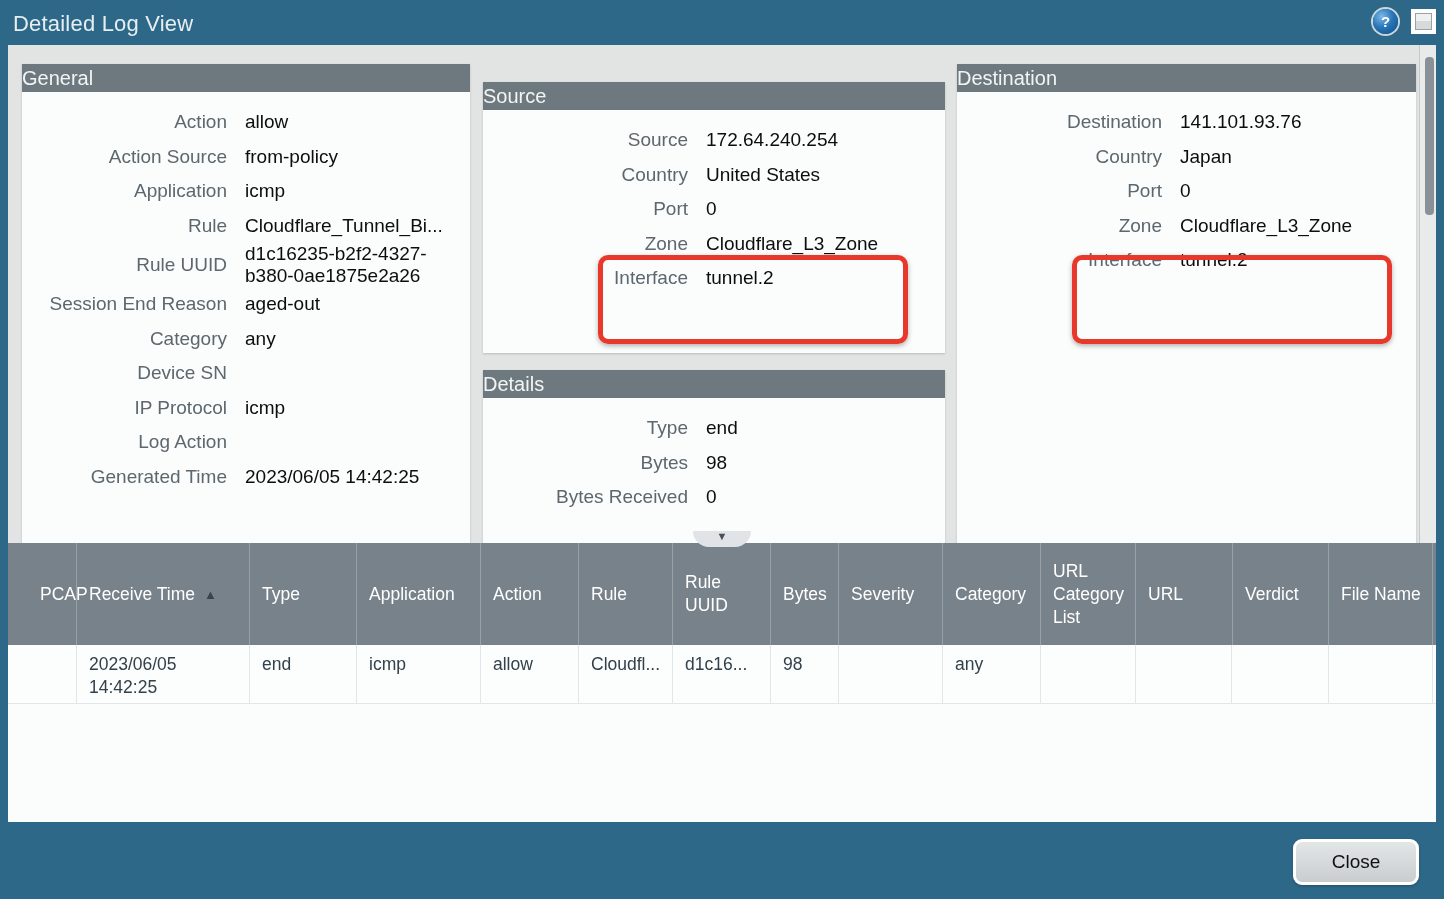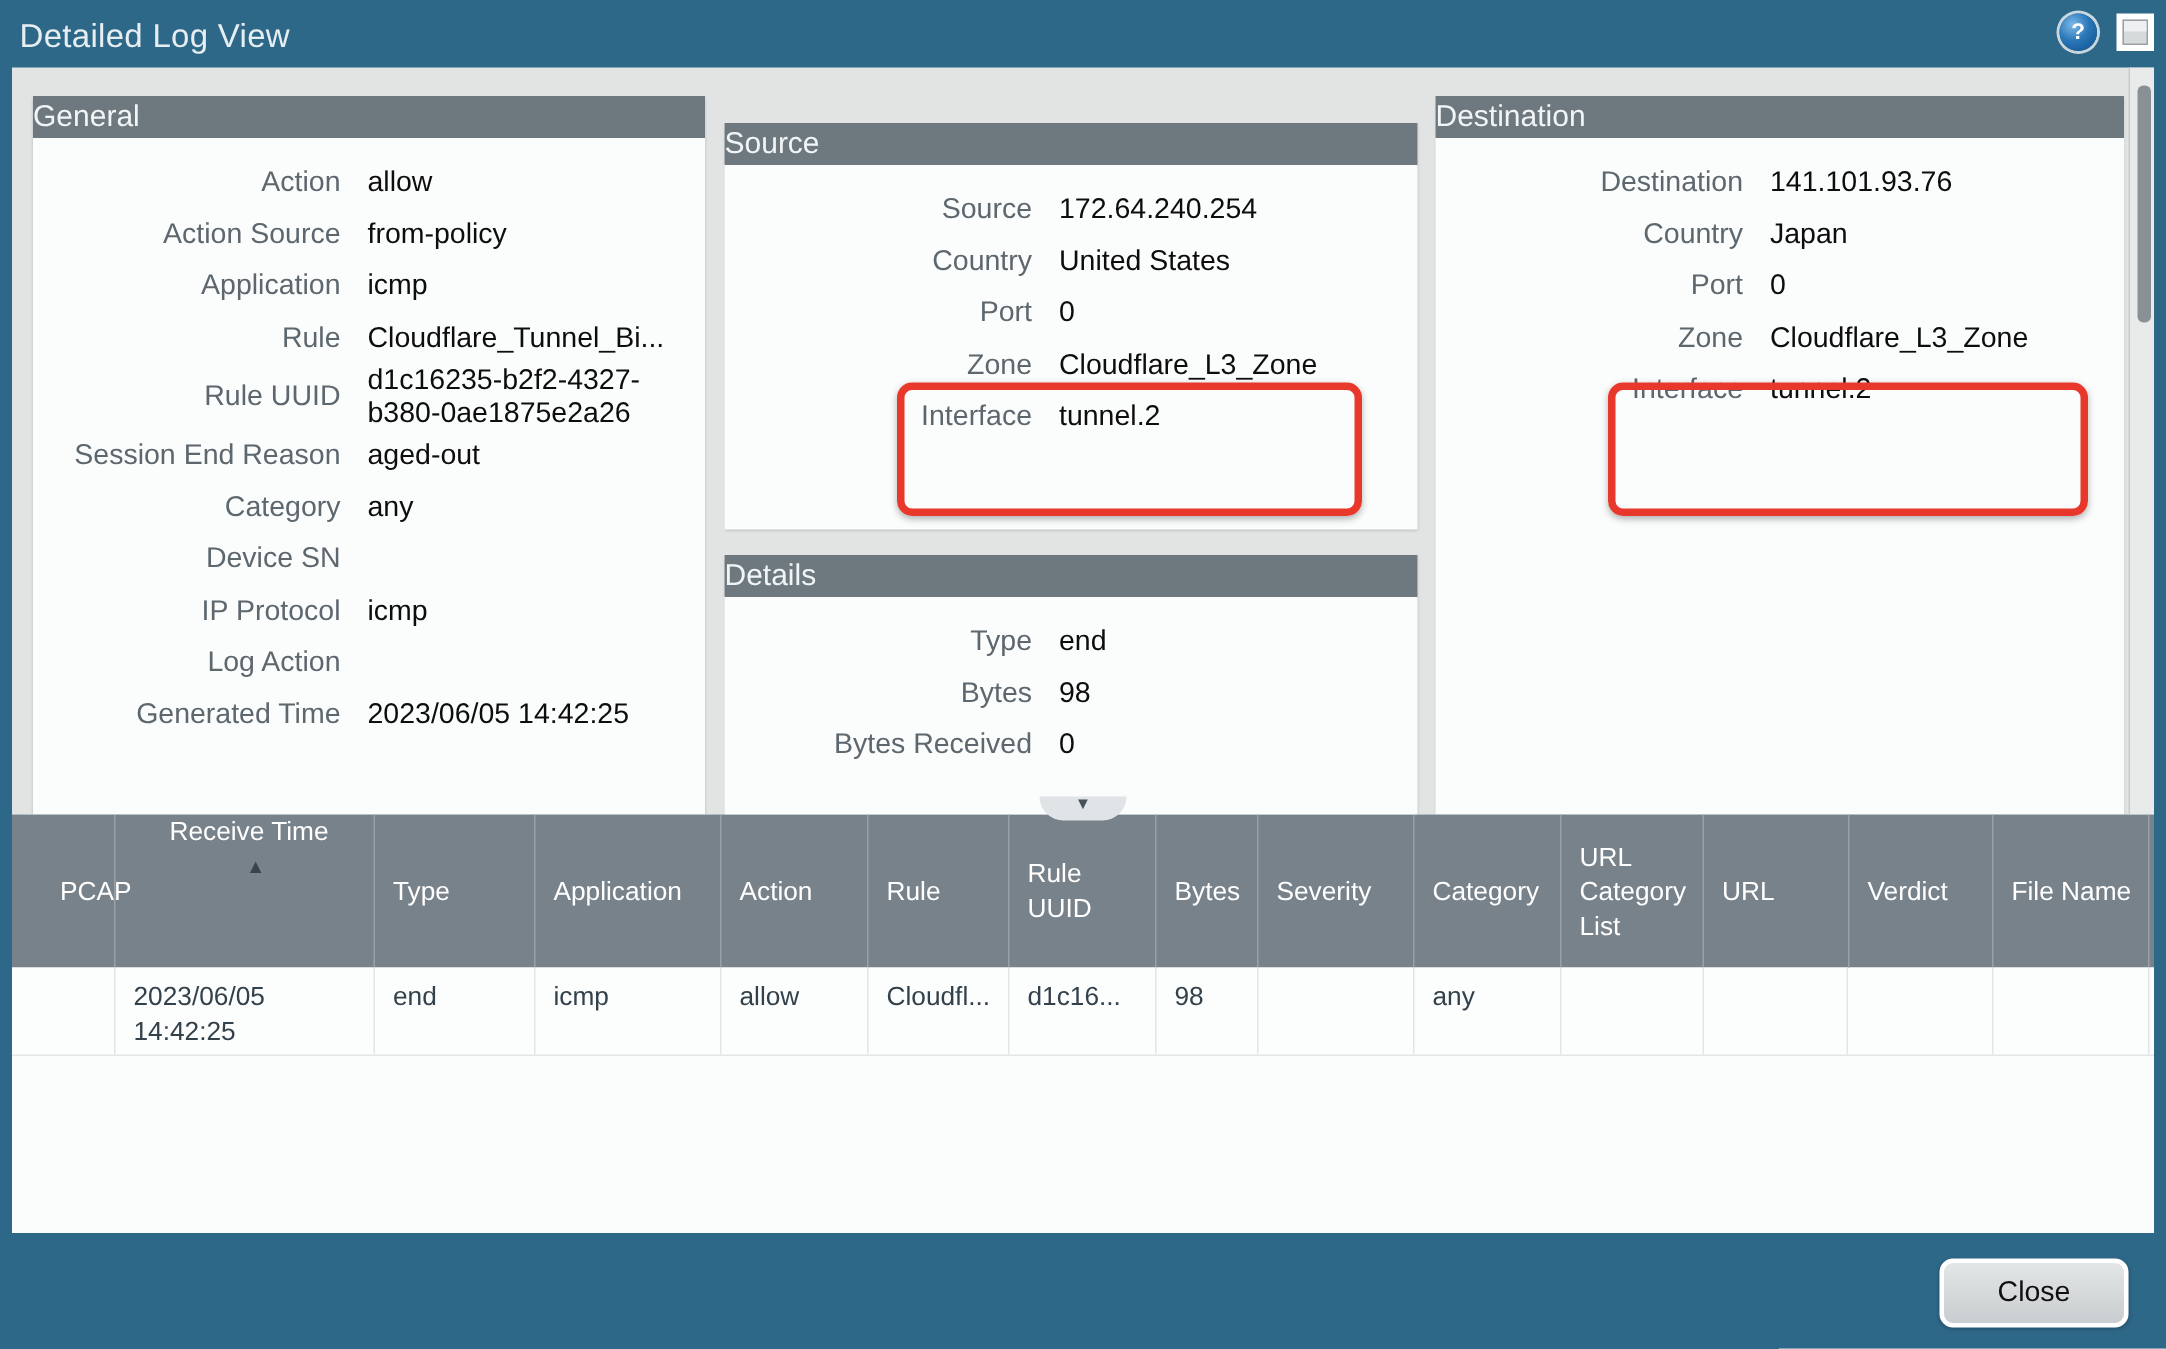"Receive Time" .c1 { flex-direction: column -> none }
